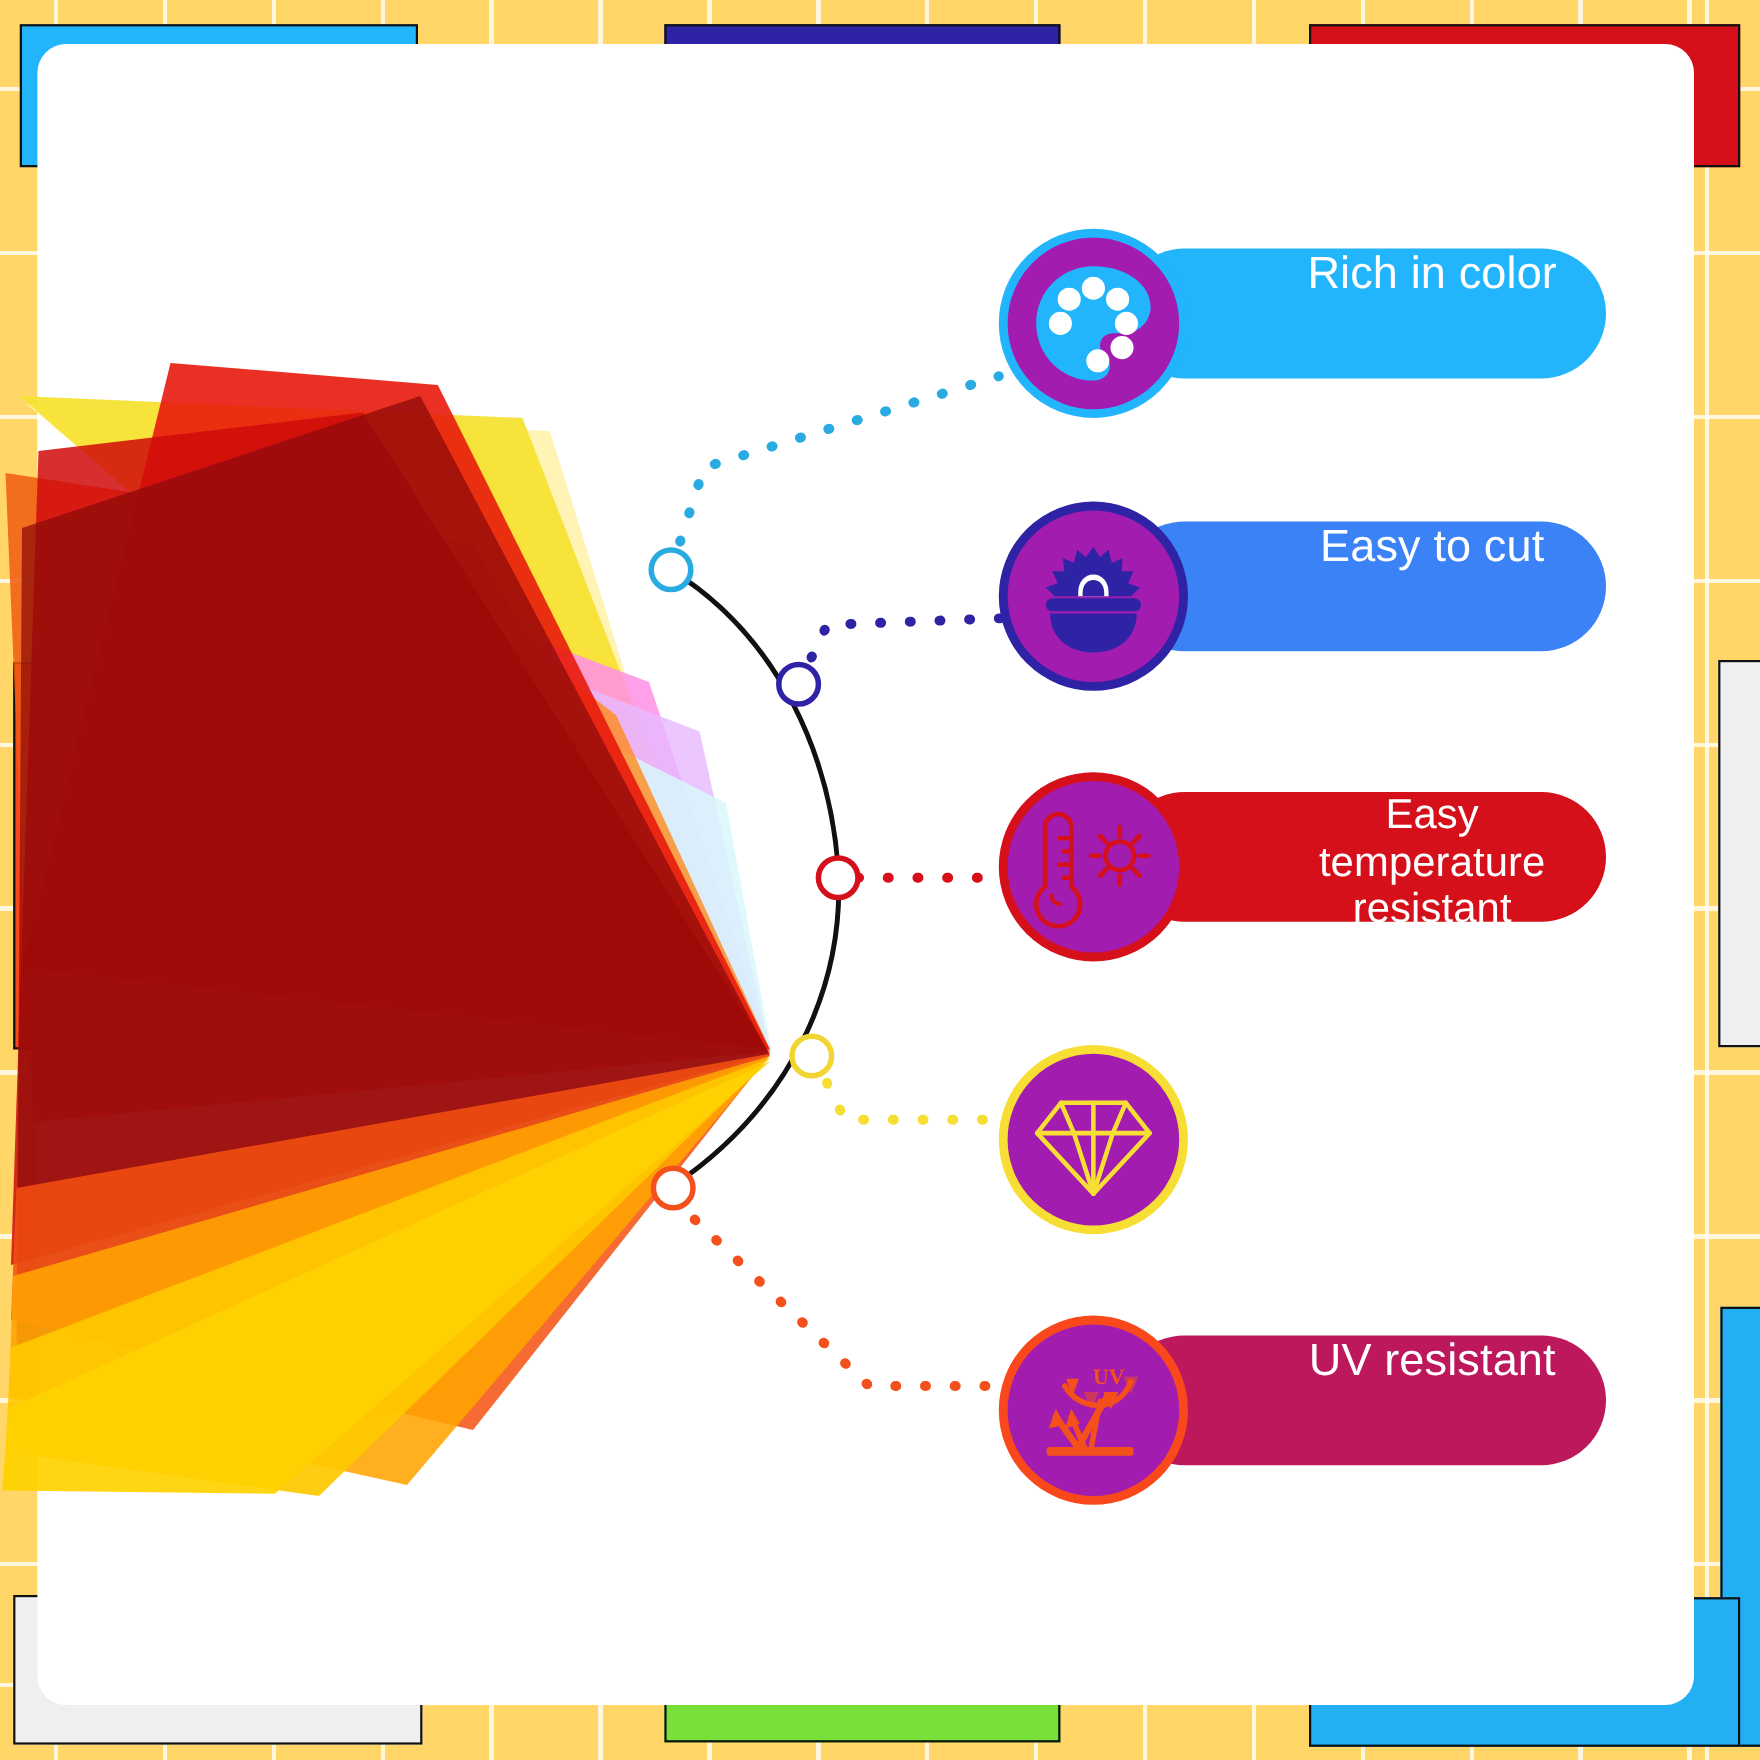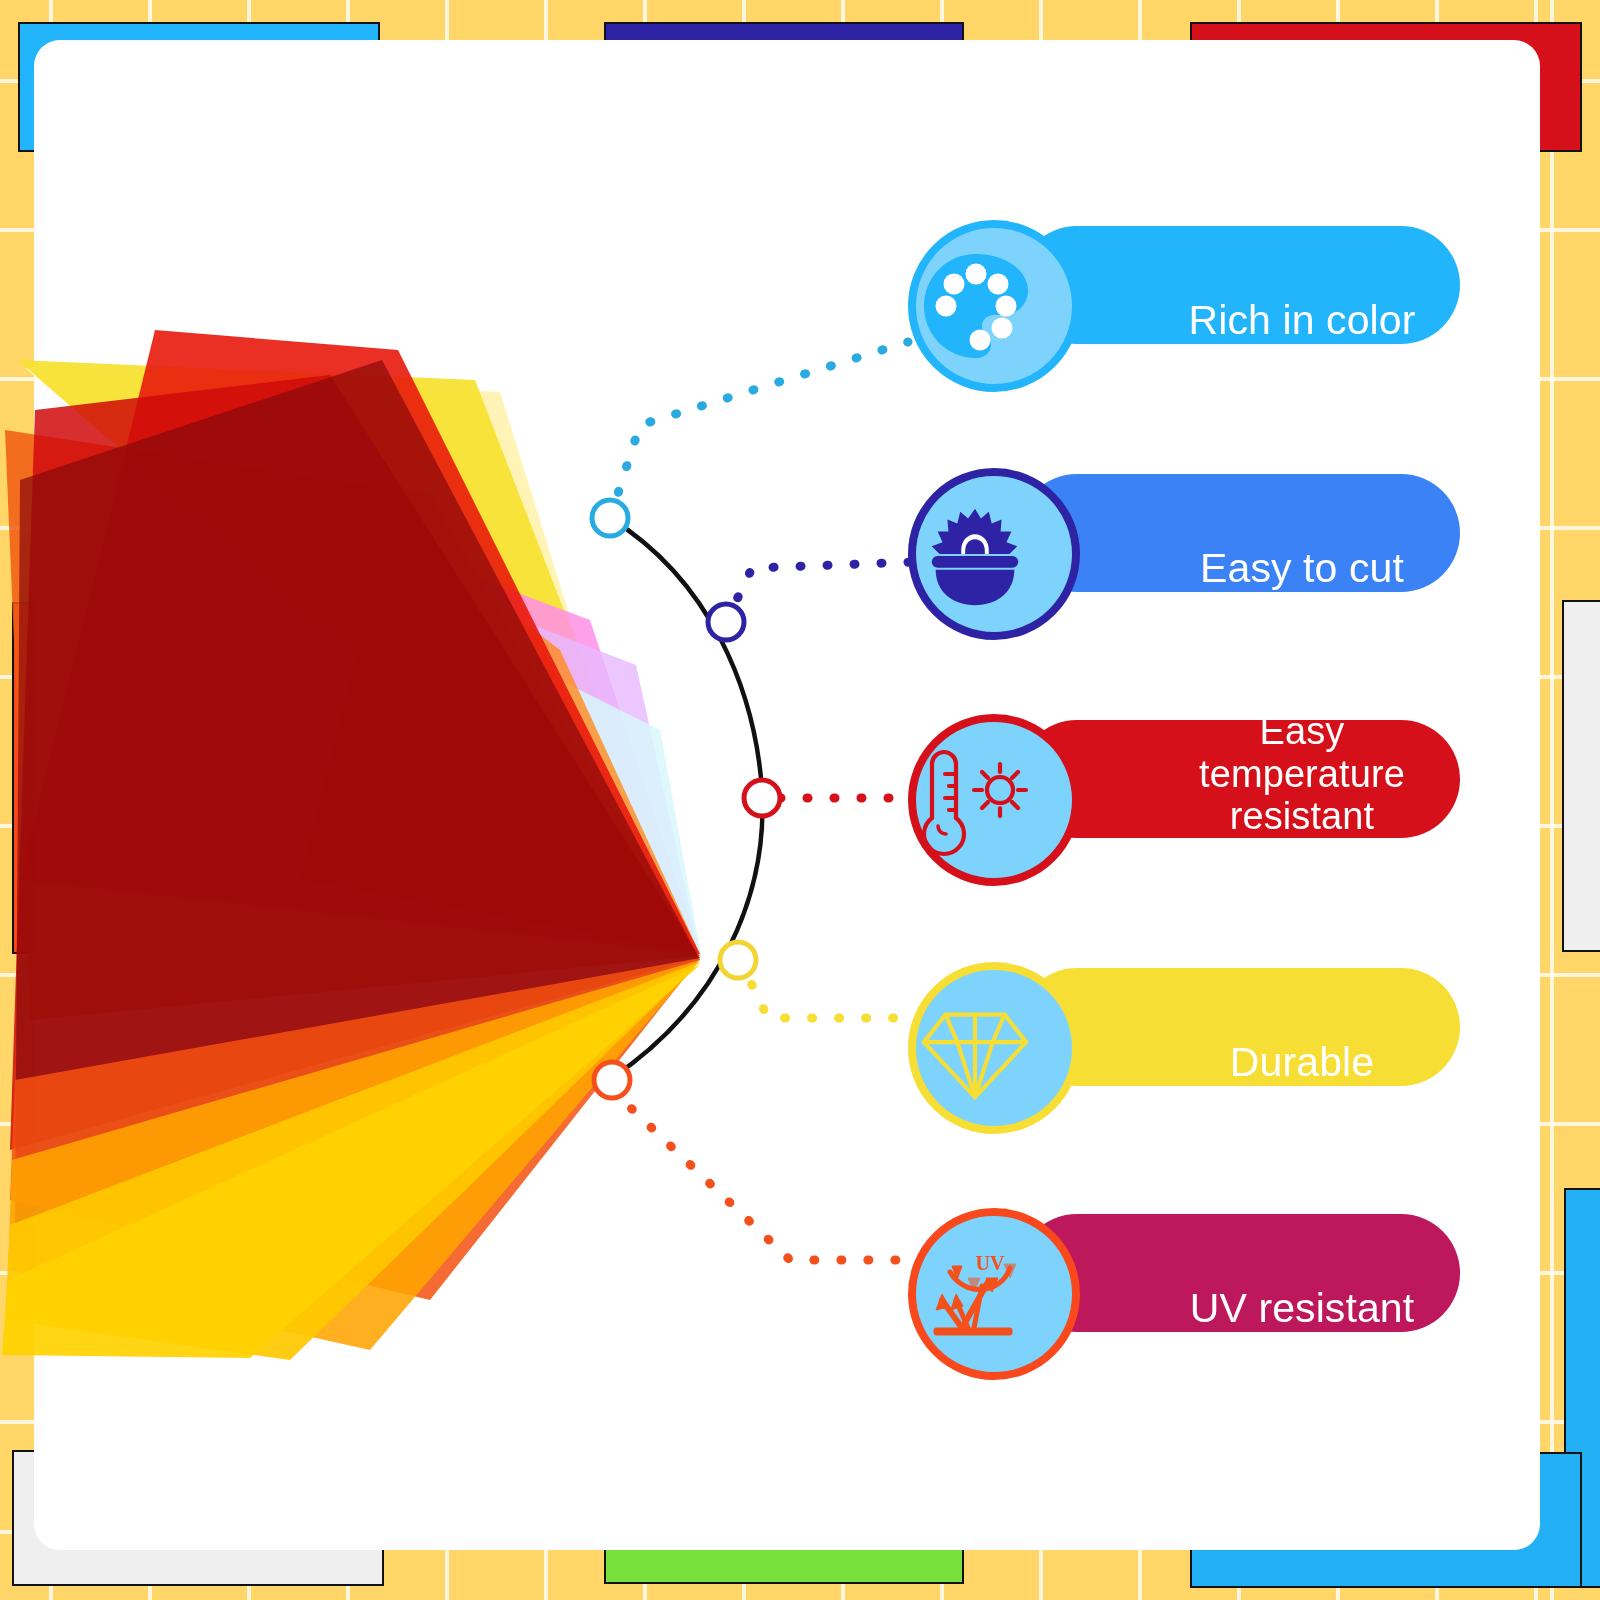"Rich in color" .pill { align-items: flex-end -> flex-start }
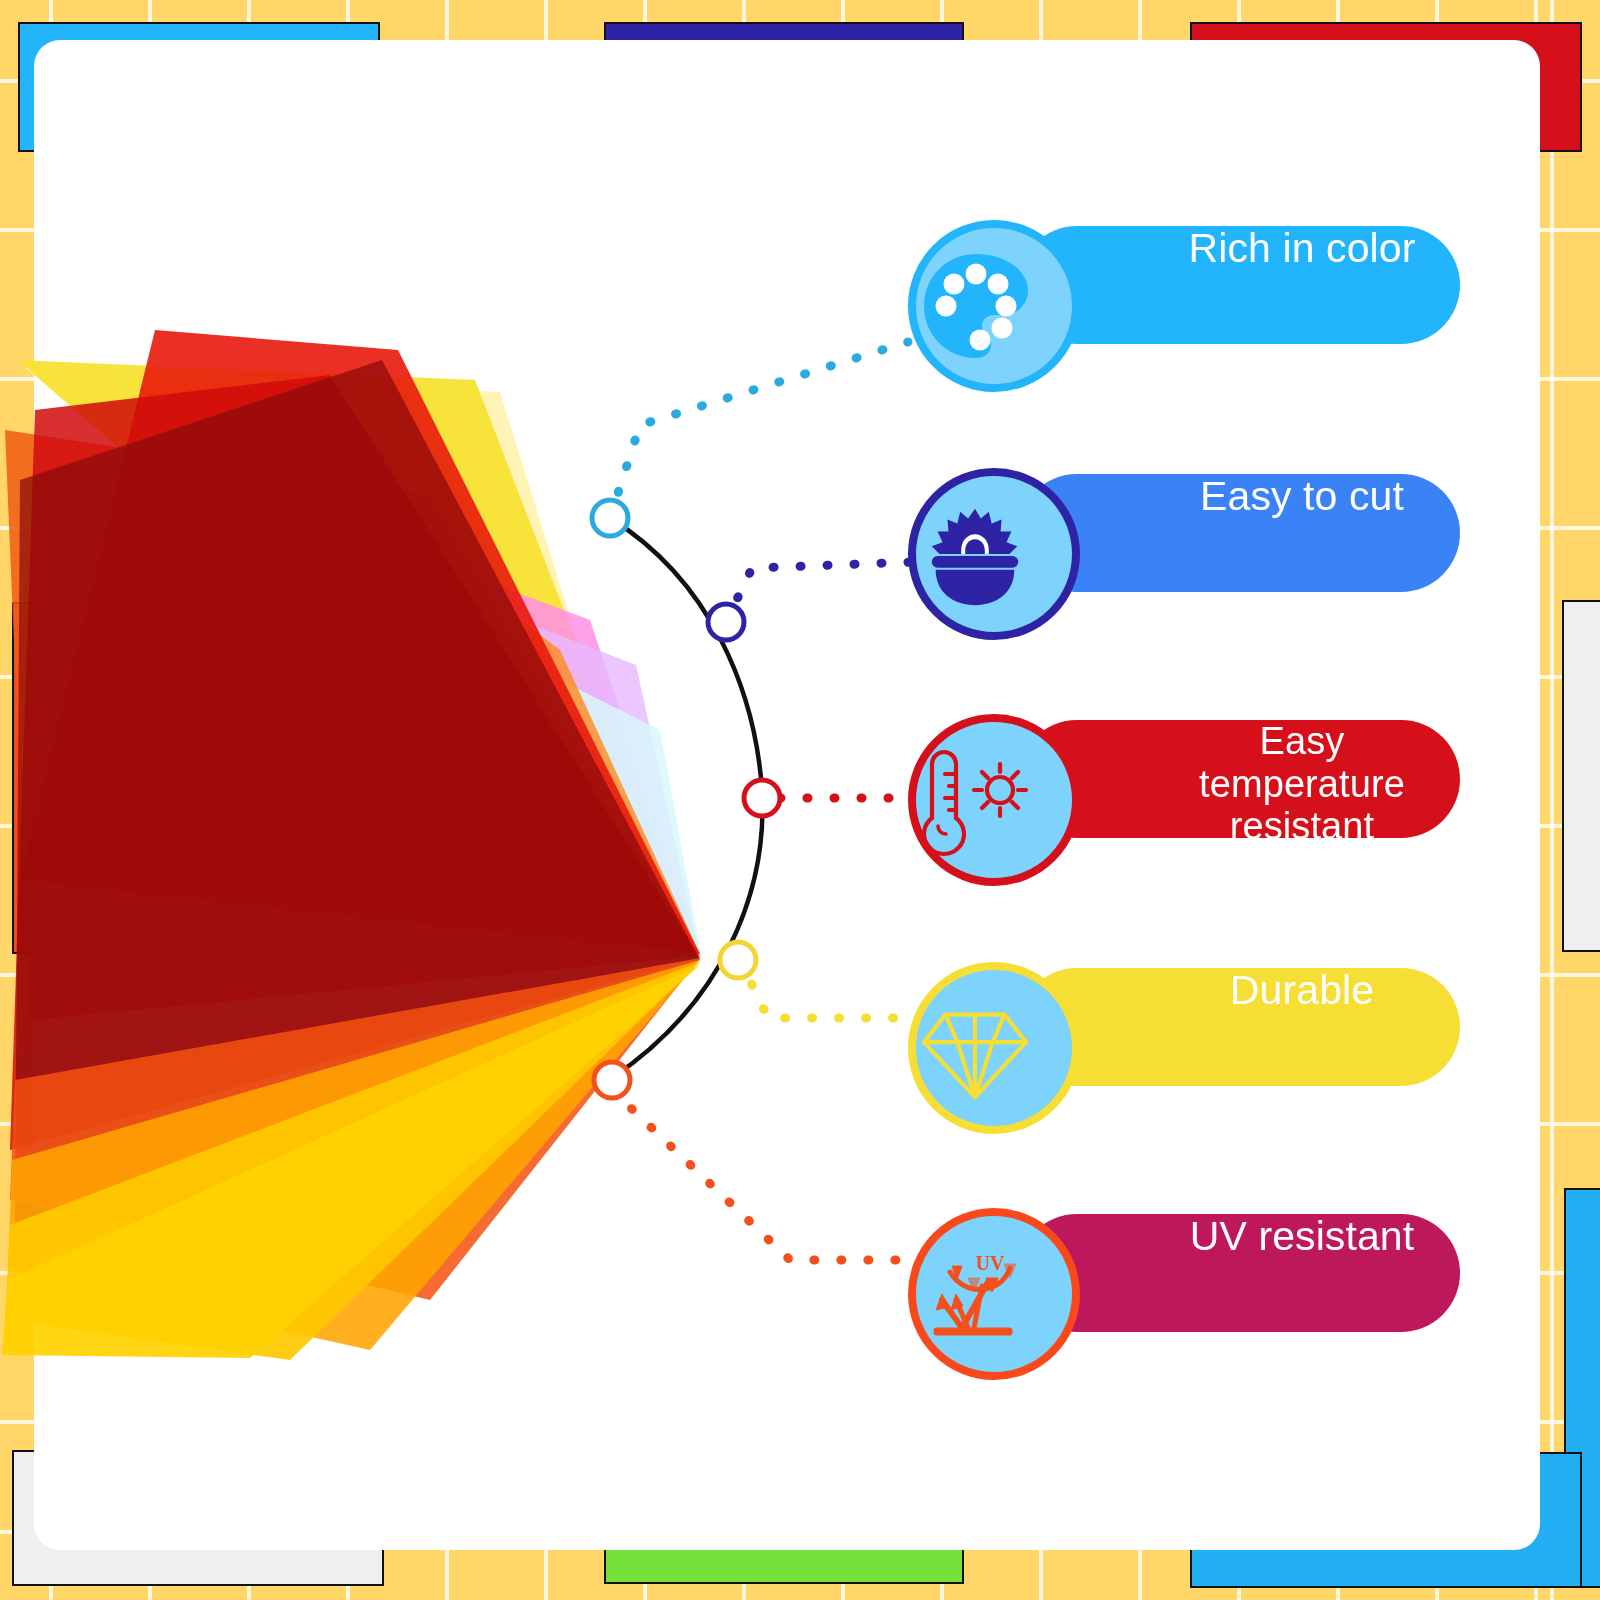"Durable" div.pill { html: <div> <span>Durable</span> </div> -> none }
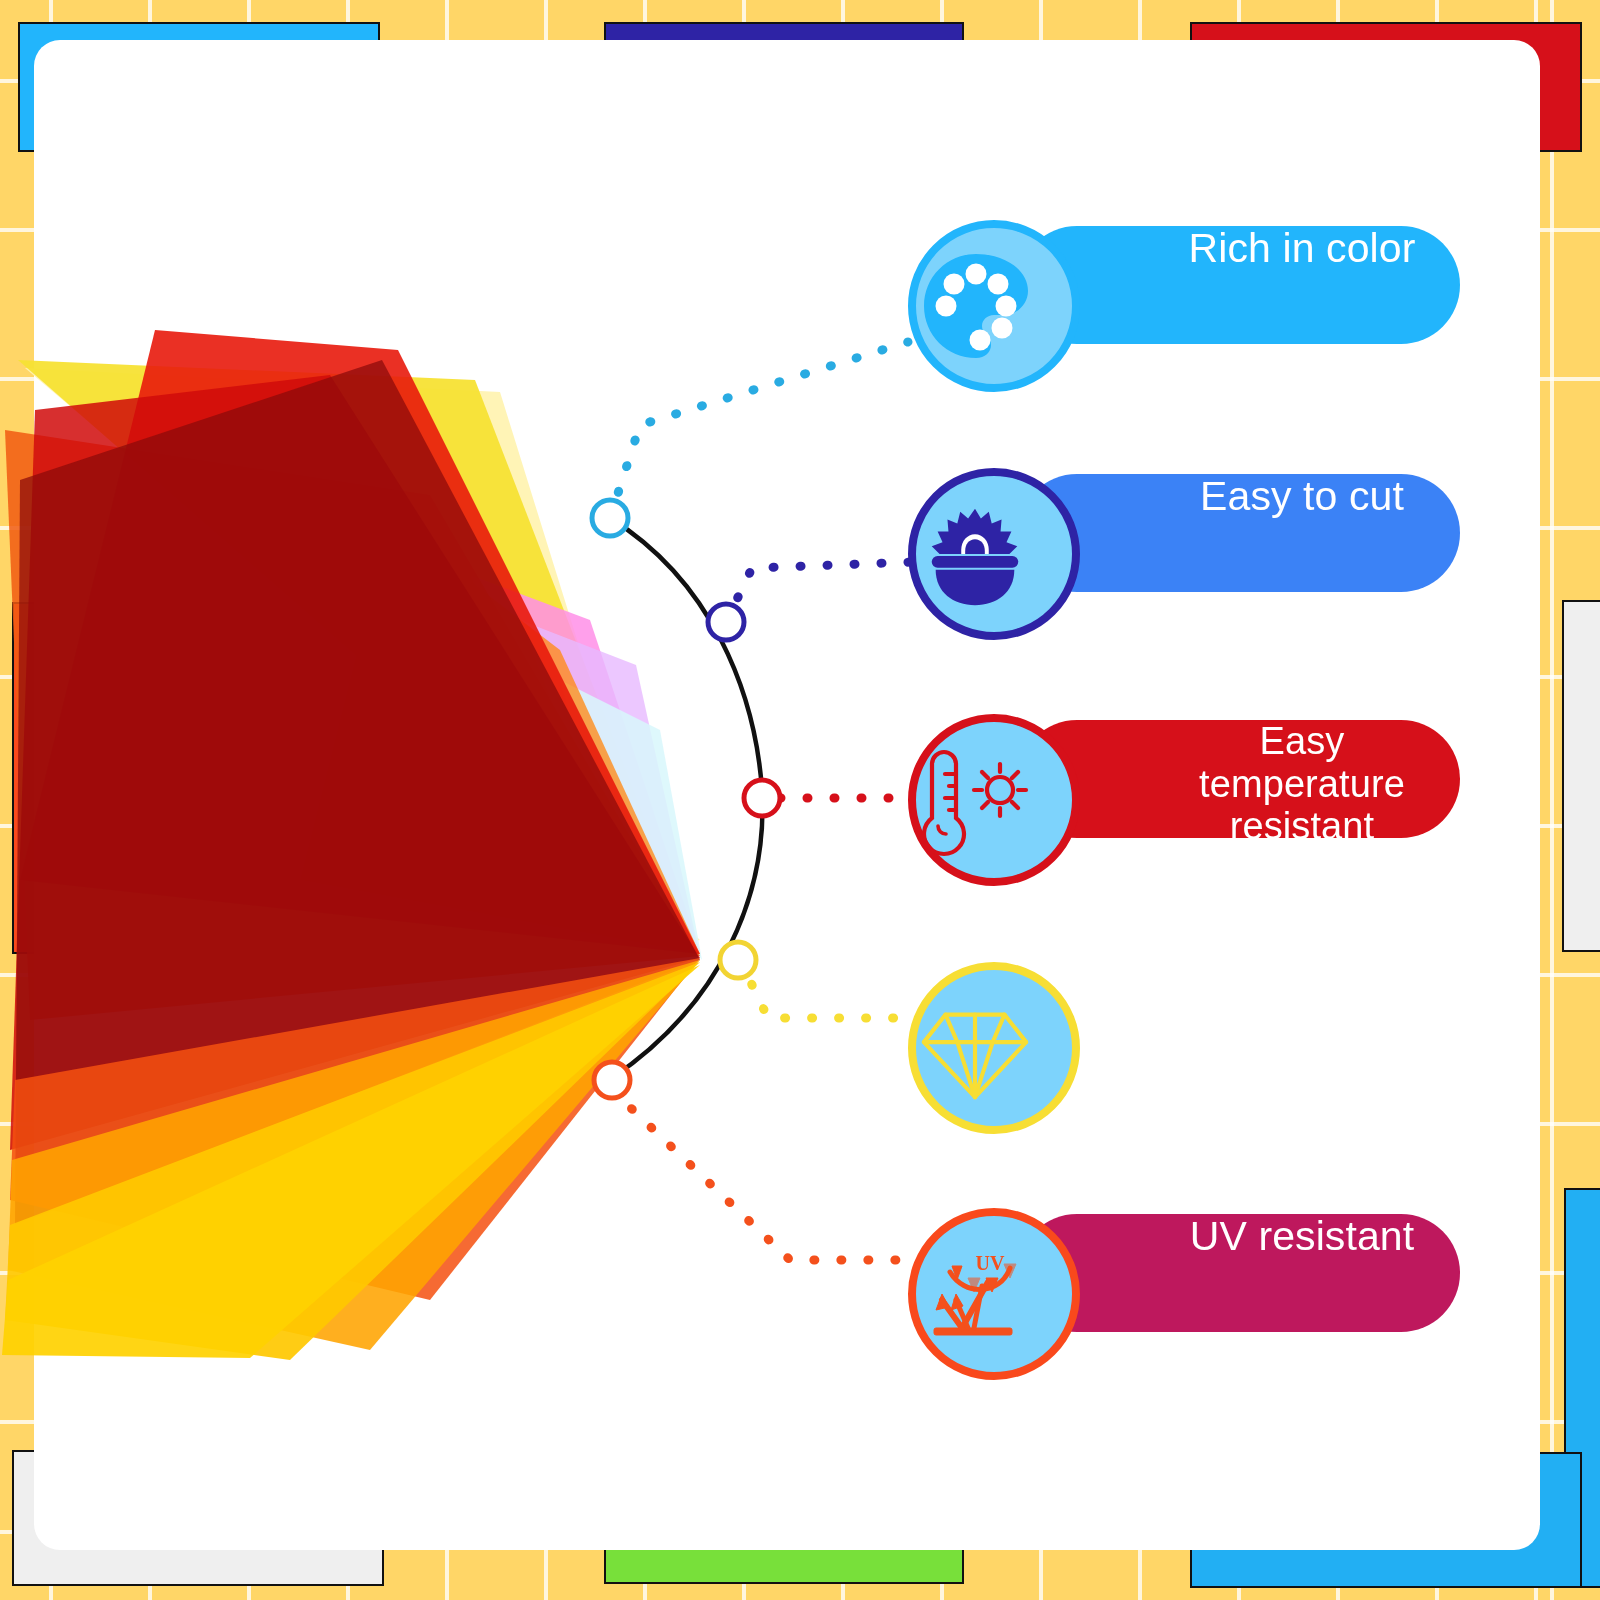"UV" .disc { background: #7dd3fc -> #a21caf; justify-content: flex-start -> center; top: 12px -> 0 }
